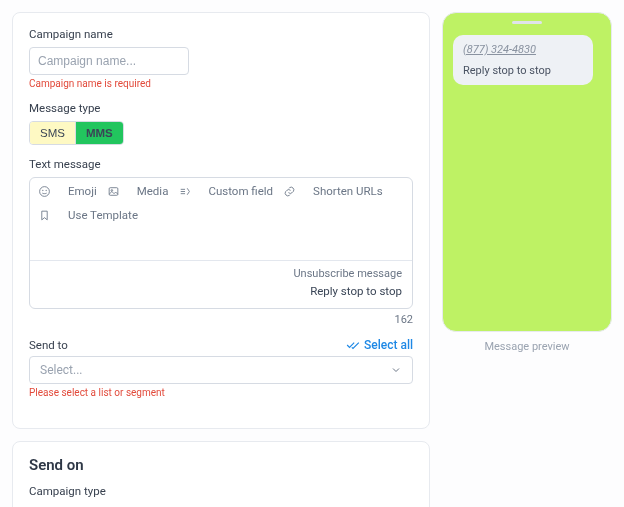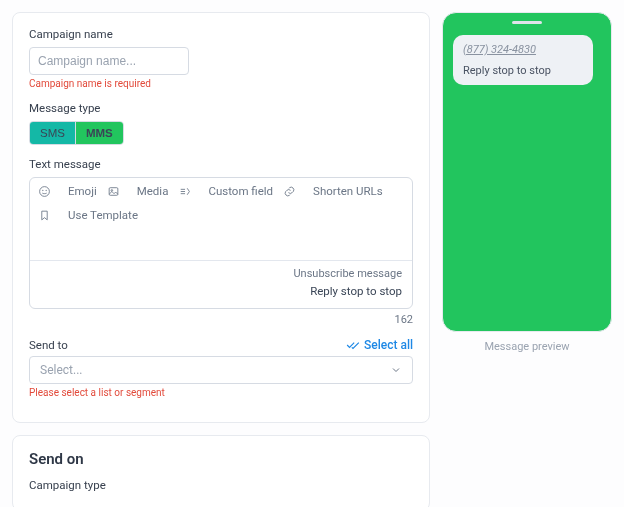"(877) 324-4830" .phone { background: #22c55e -> #bef264 }
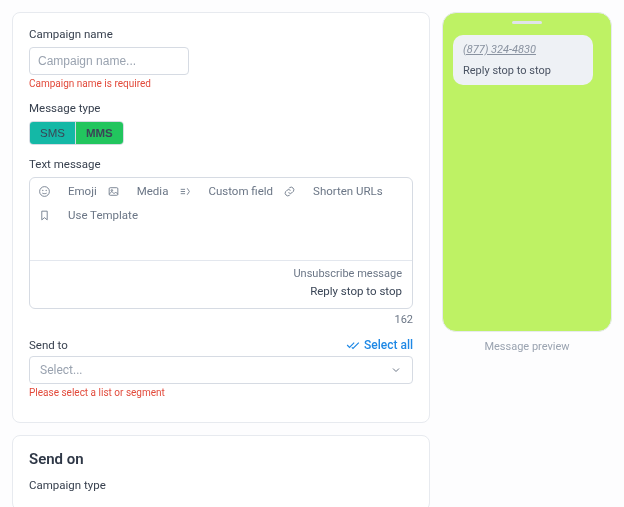"SMS" .seg-btn { background: #14b8a6 -> #fef9c3 }
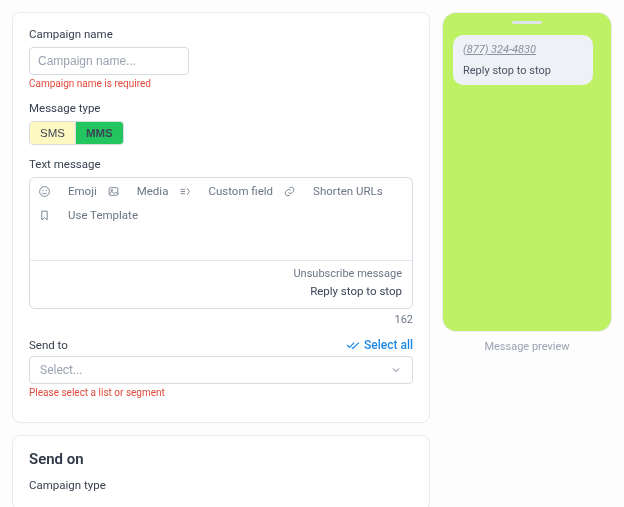"Send to" div.group { margin-bottom: 12px -> 18px }
